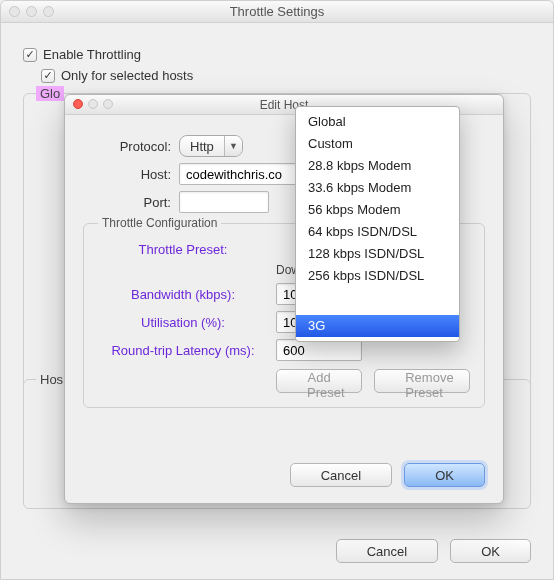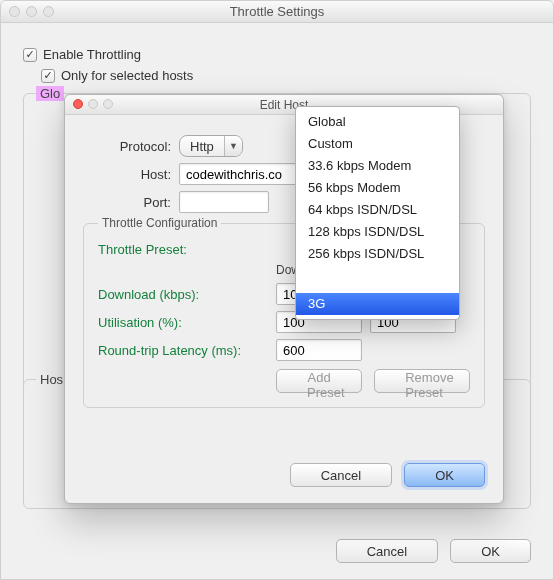"28.8 kbps Modem" div.popup-item { html: none -> <div>28.8 kbps Modem</div> }
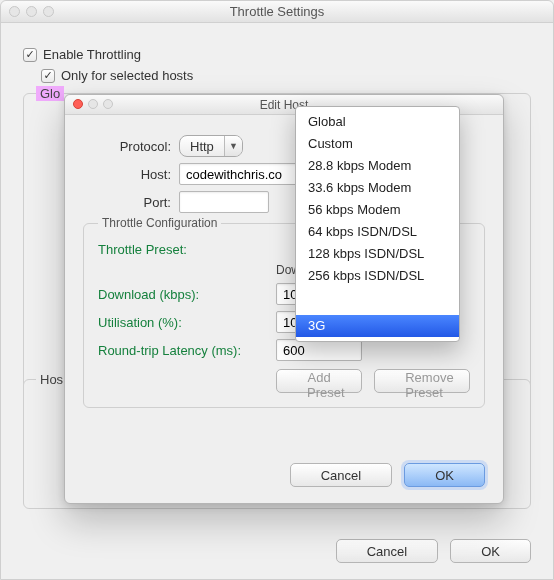"Throttle Preset:" .form-label-wide { color: #15803d -> #6d28d9; text-align: left -> center }
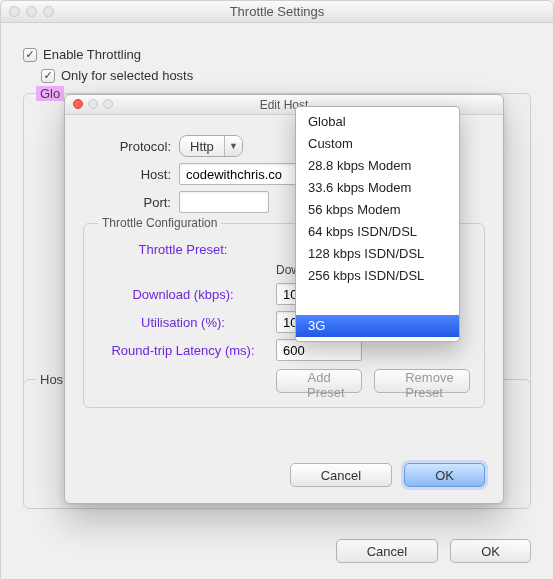"Download (kbps):" div.form-label-wide { text: Download -> Bandwidth }
